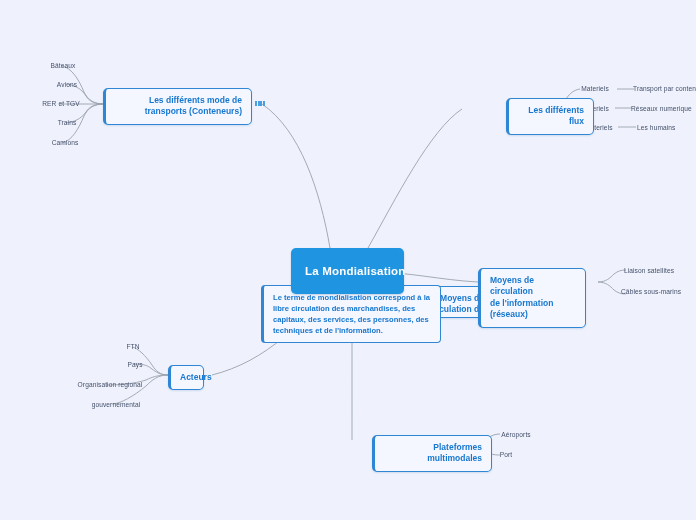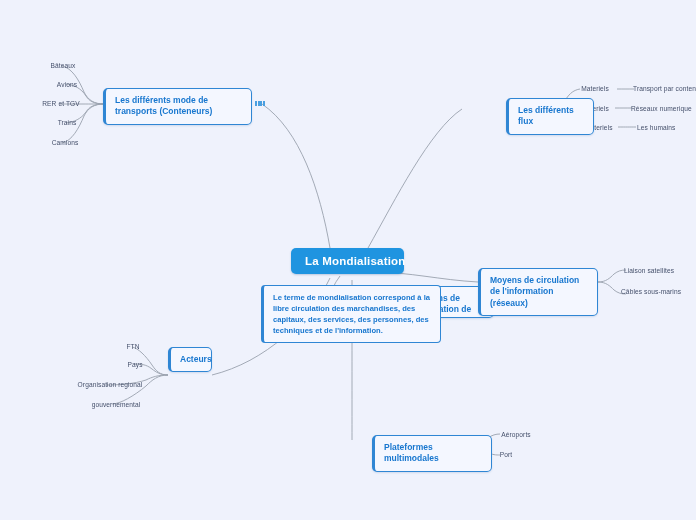"Les différents mode de transports" .main { text-align: left -> right }
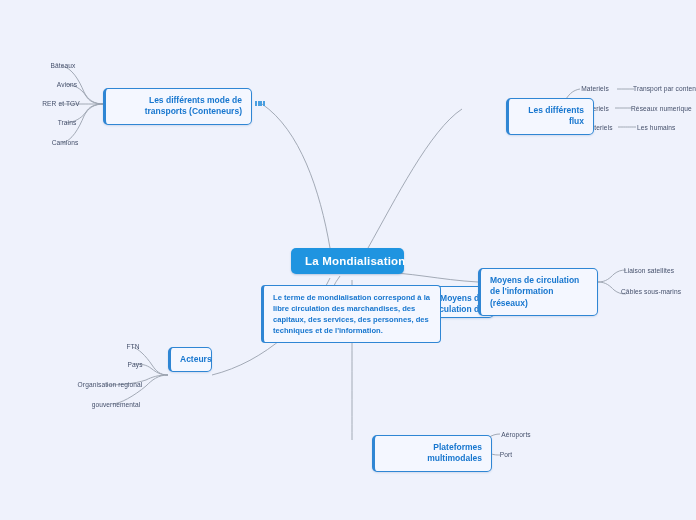"La Mondialisation" .root { padding: 7px 14px -> 17px 14px }
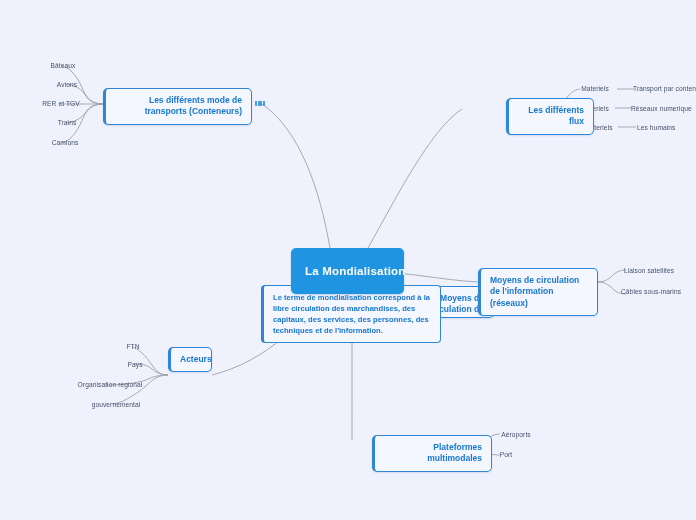"Moyens de circulation" div.node { width: 120px -> 108px }
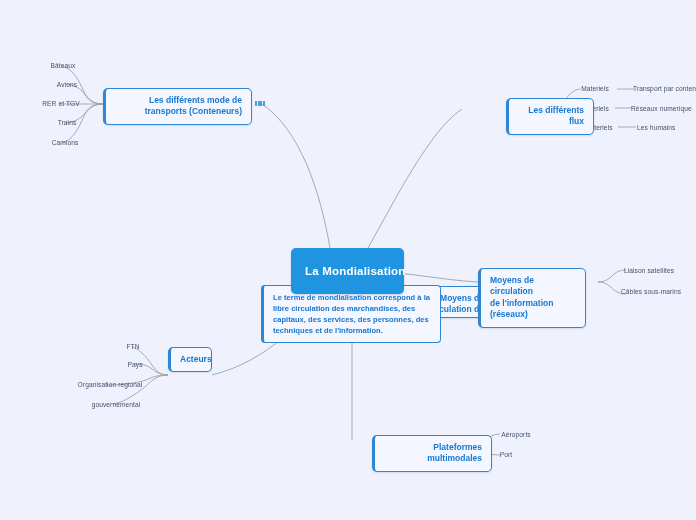"Acteurs" div.node { top: 347px -> 365px; width: 44px -> 36px }
